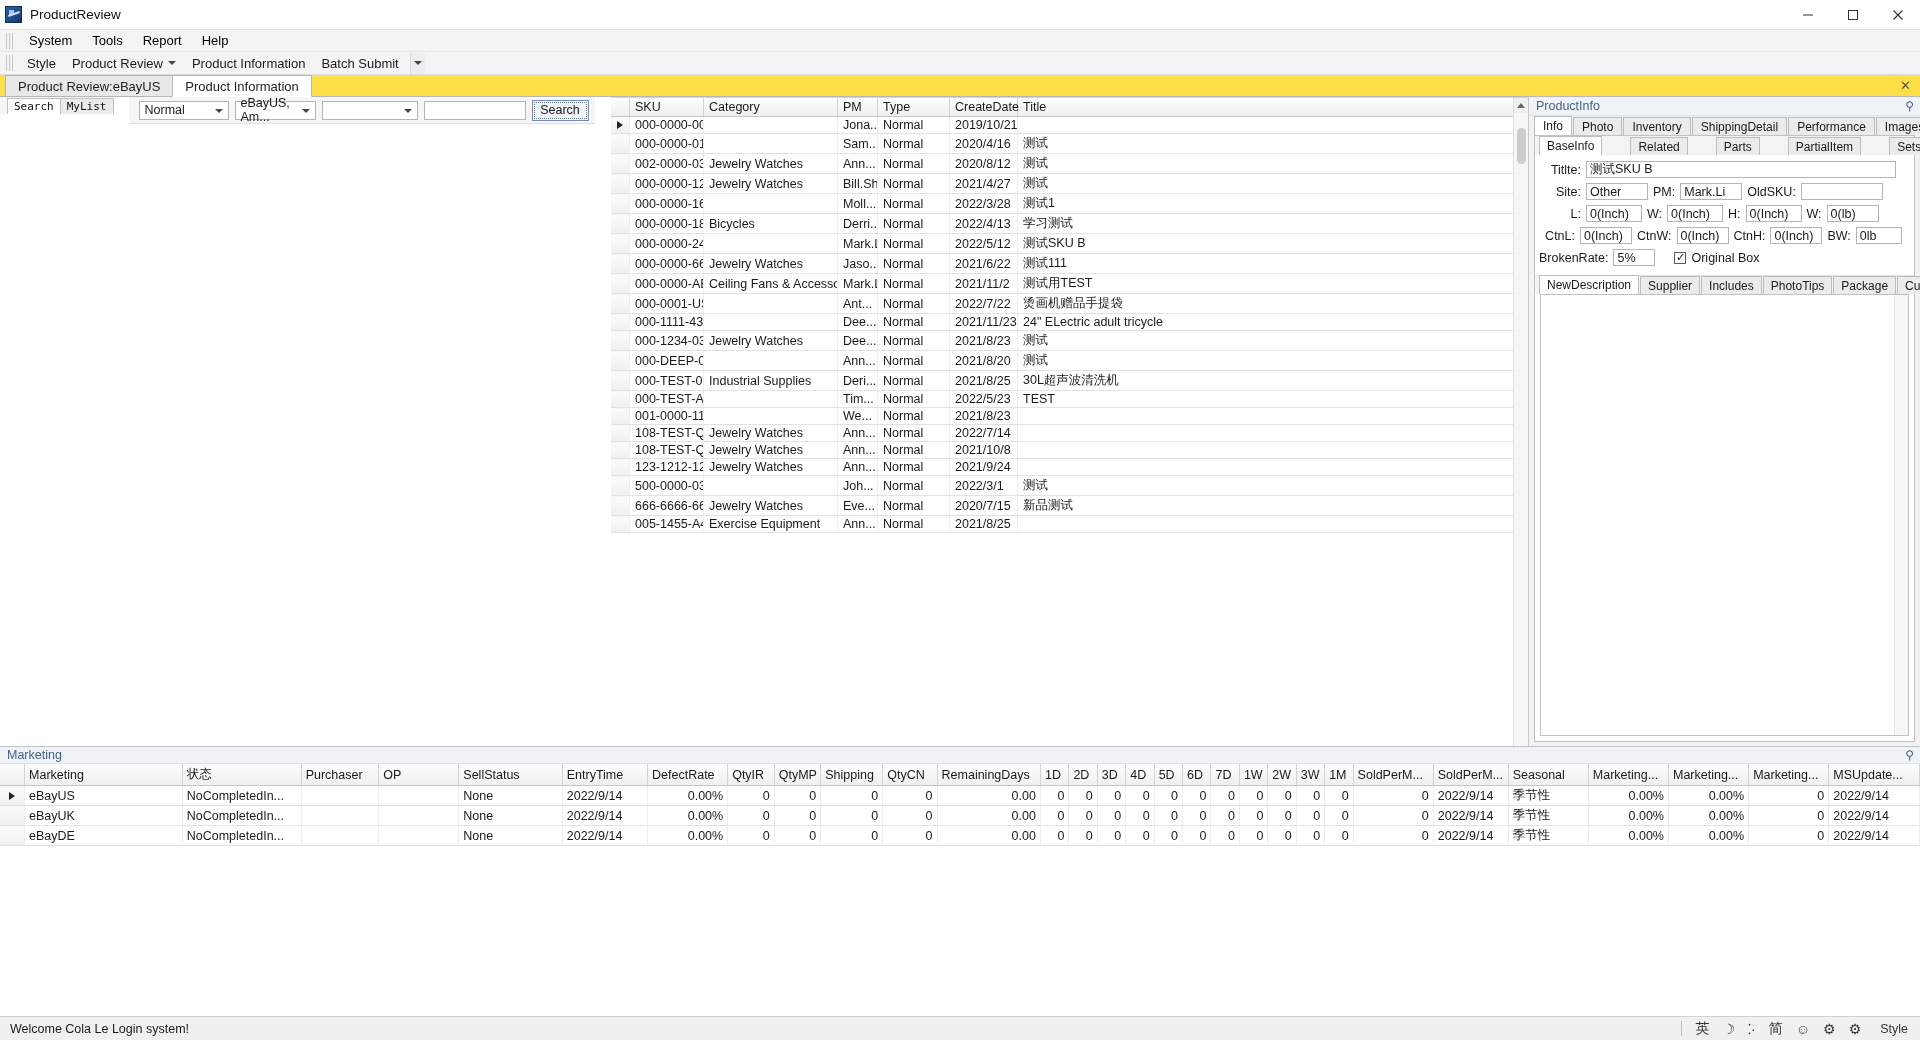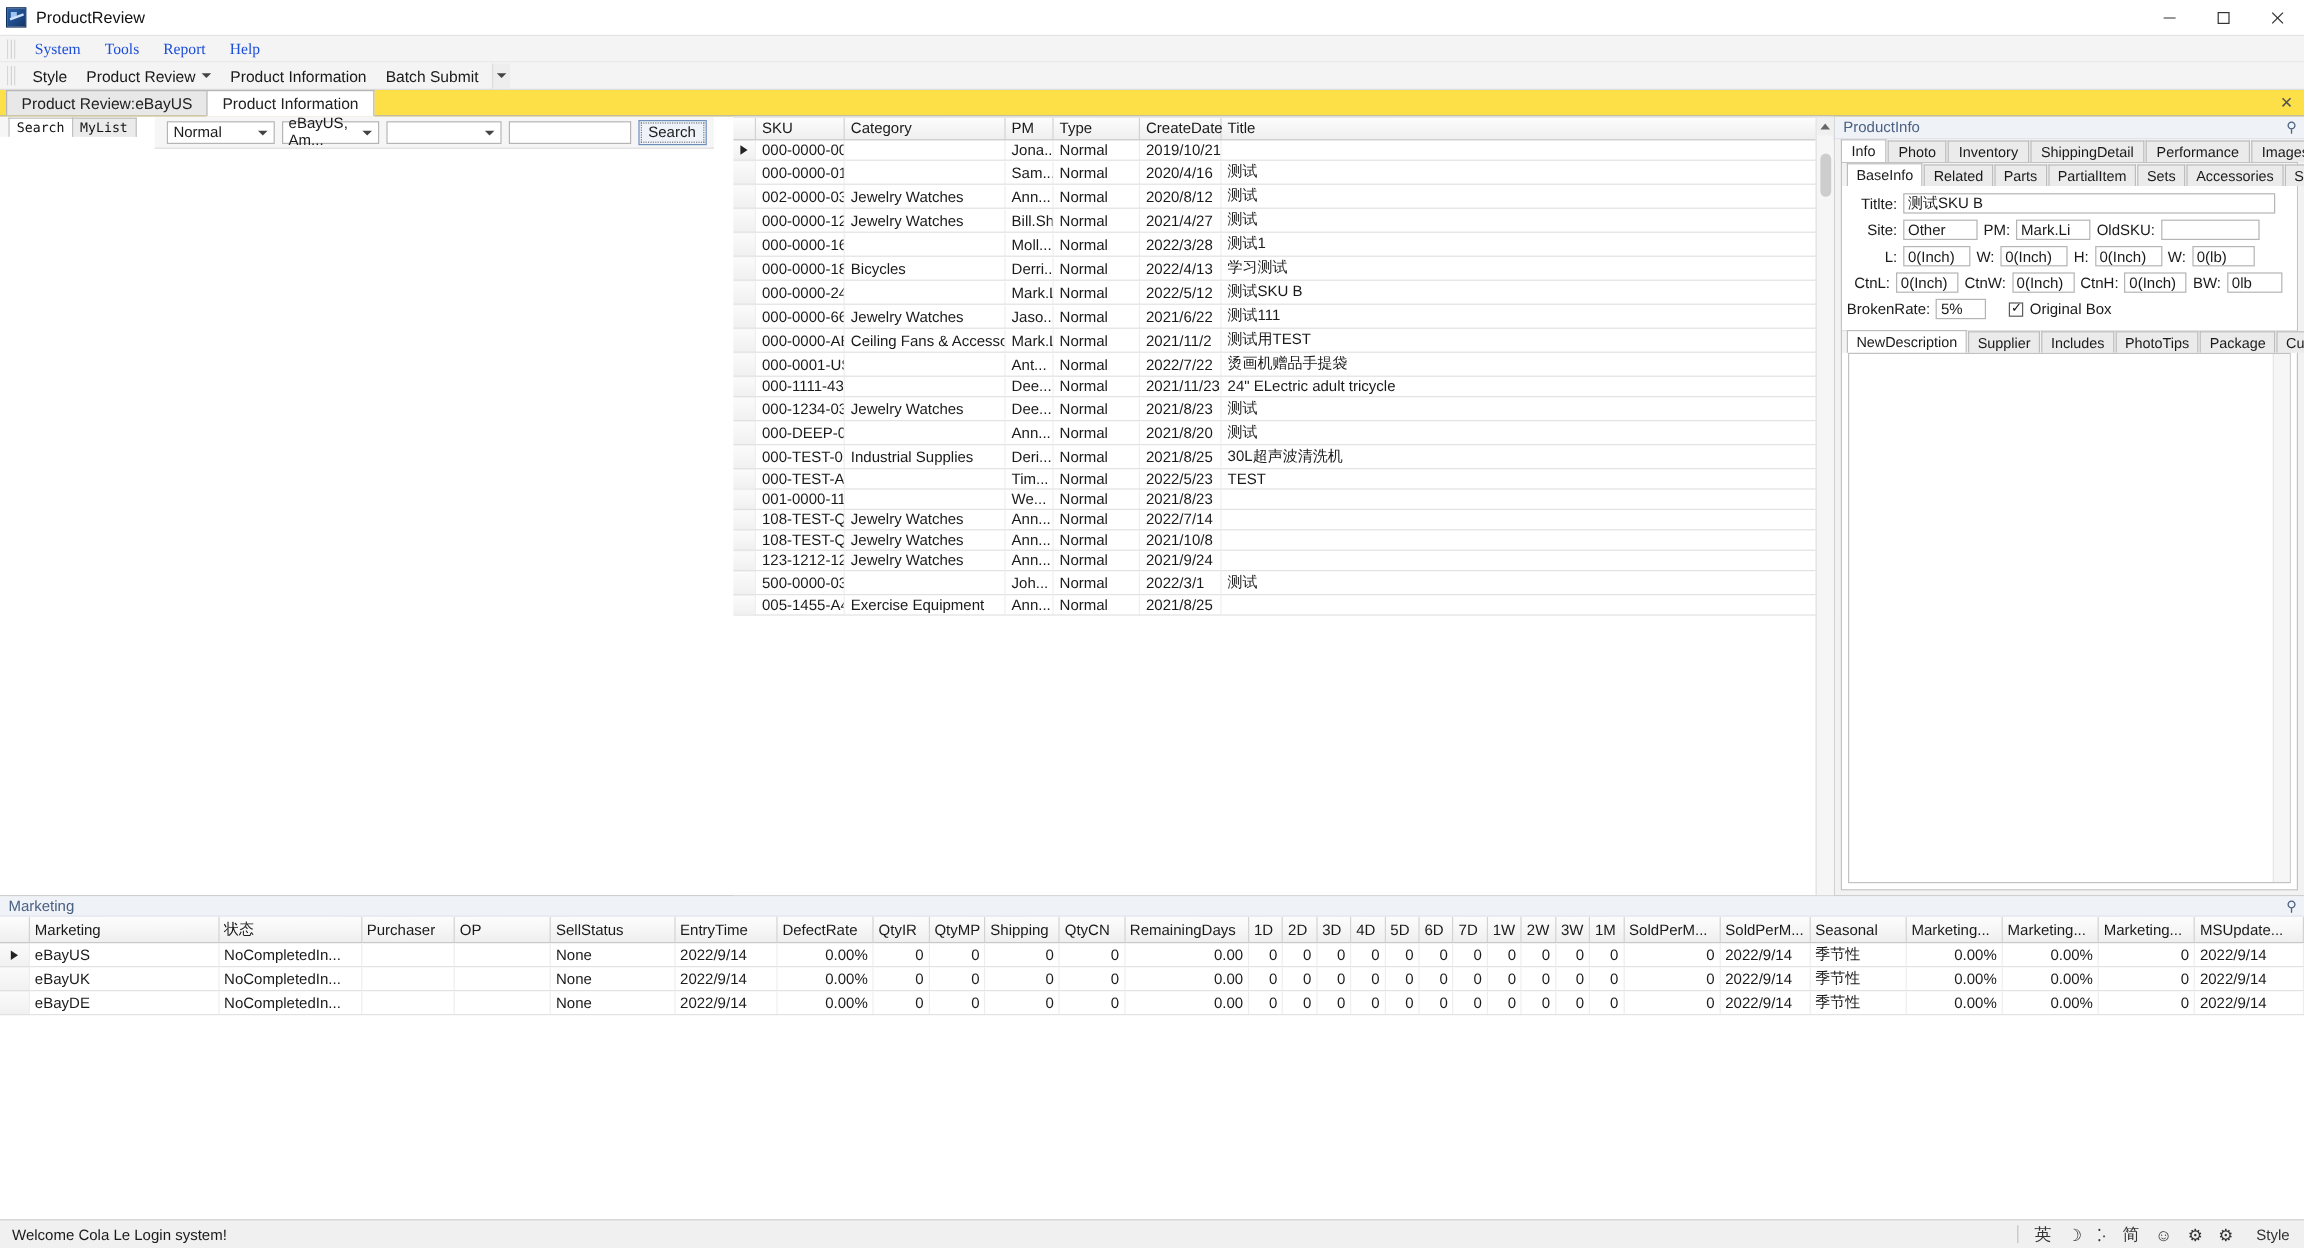"System" .menu-item { color: #1d4ed8 -> #000000; font-family: Liberation Serif, serif -> none }
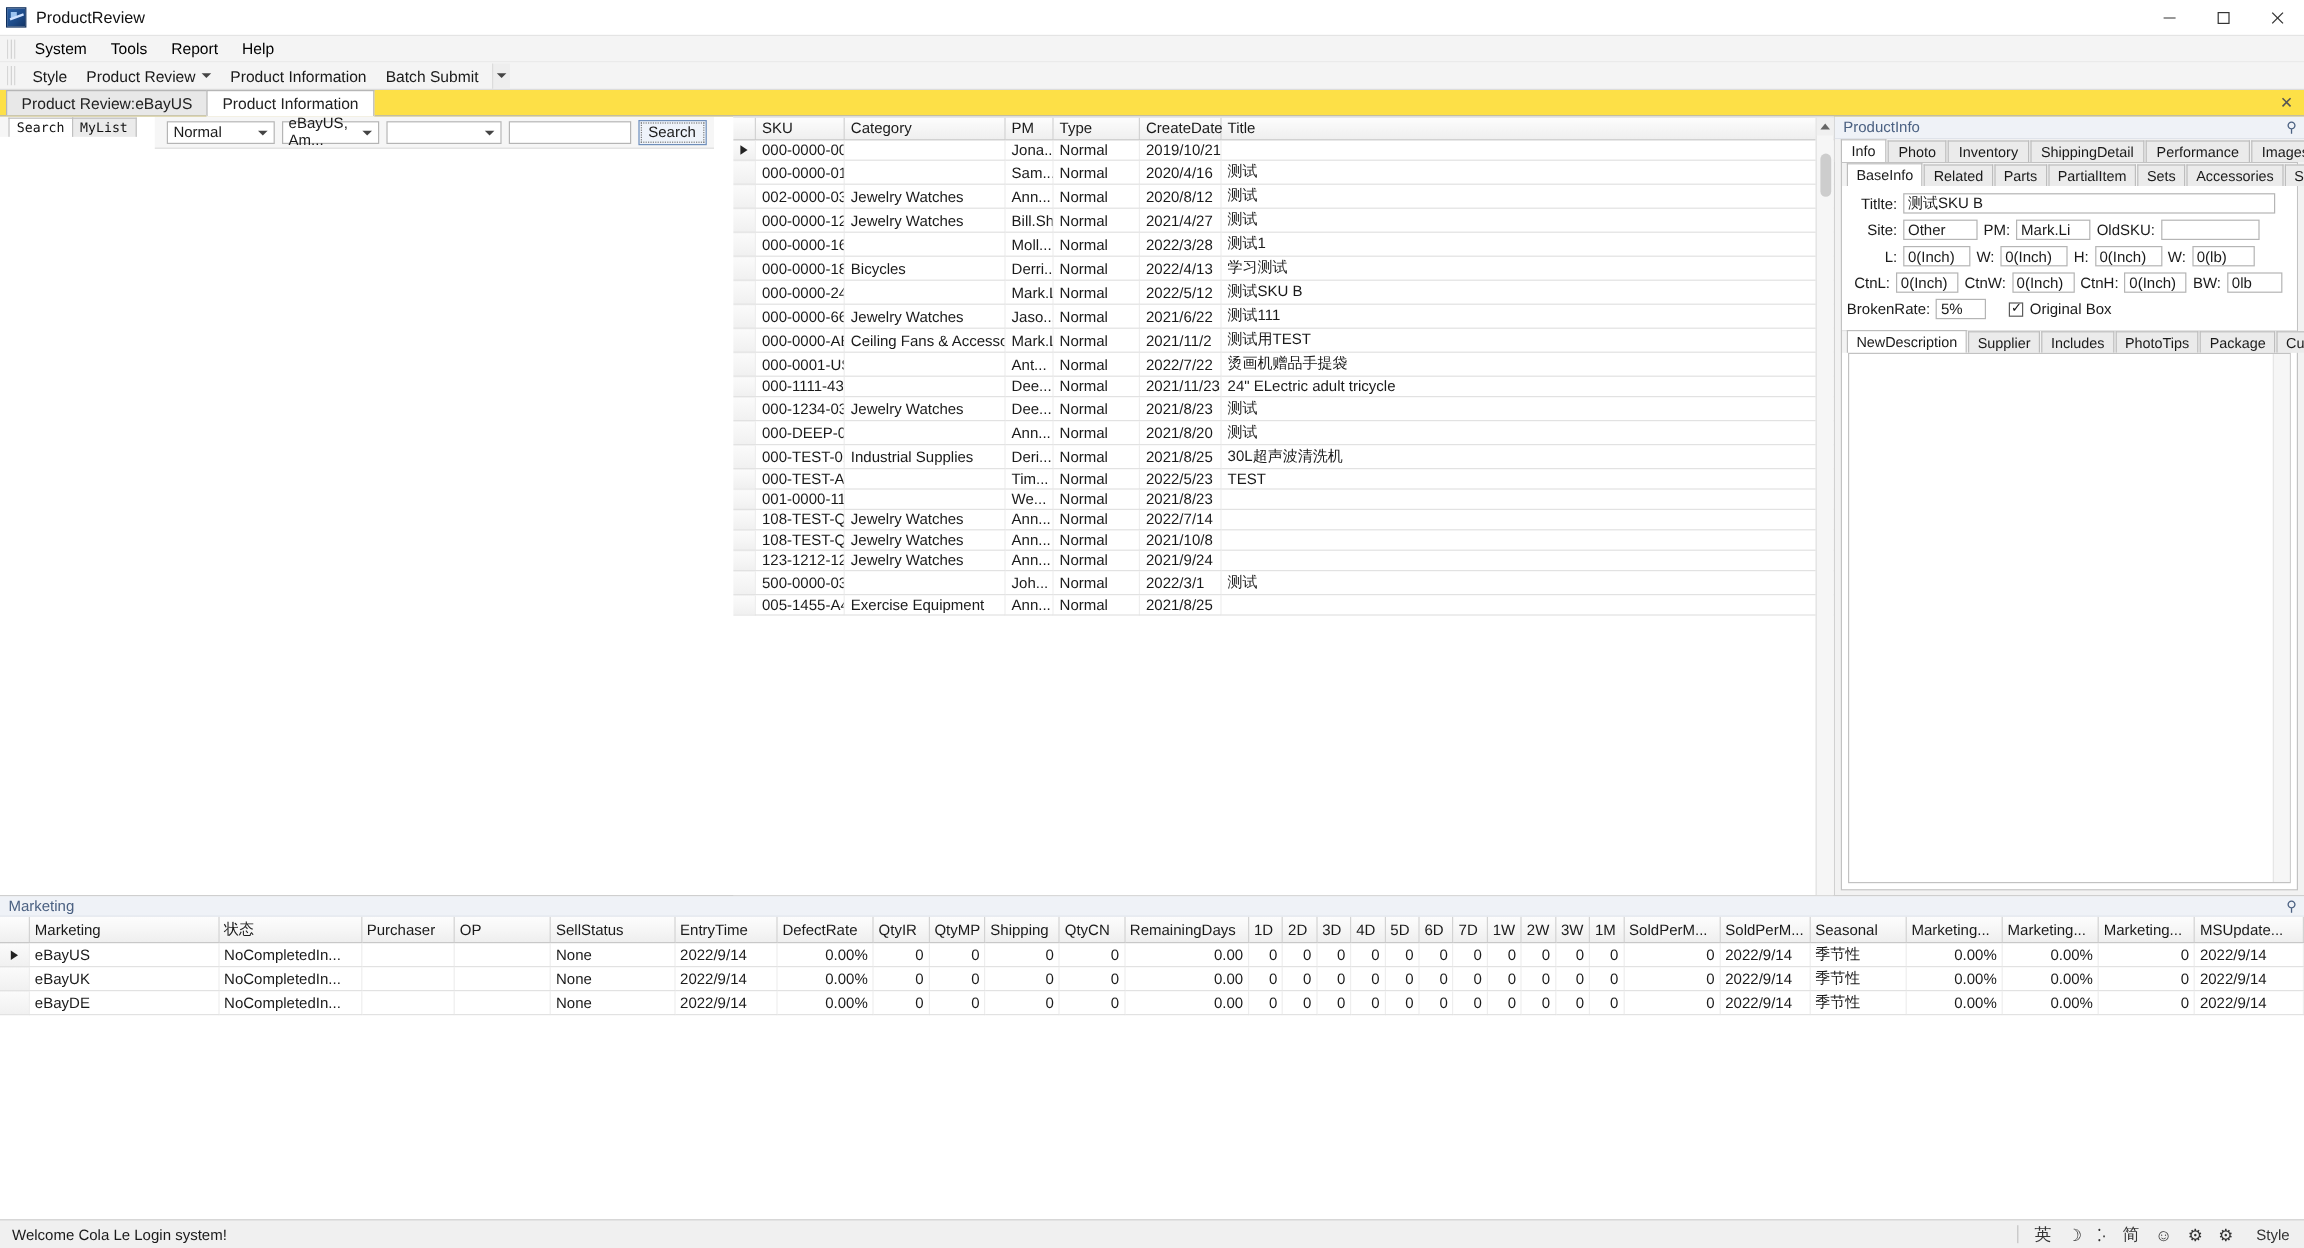"BaseInfo" .rp-tabs2 { gap: none -> 27px }
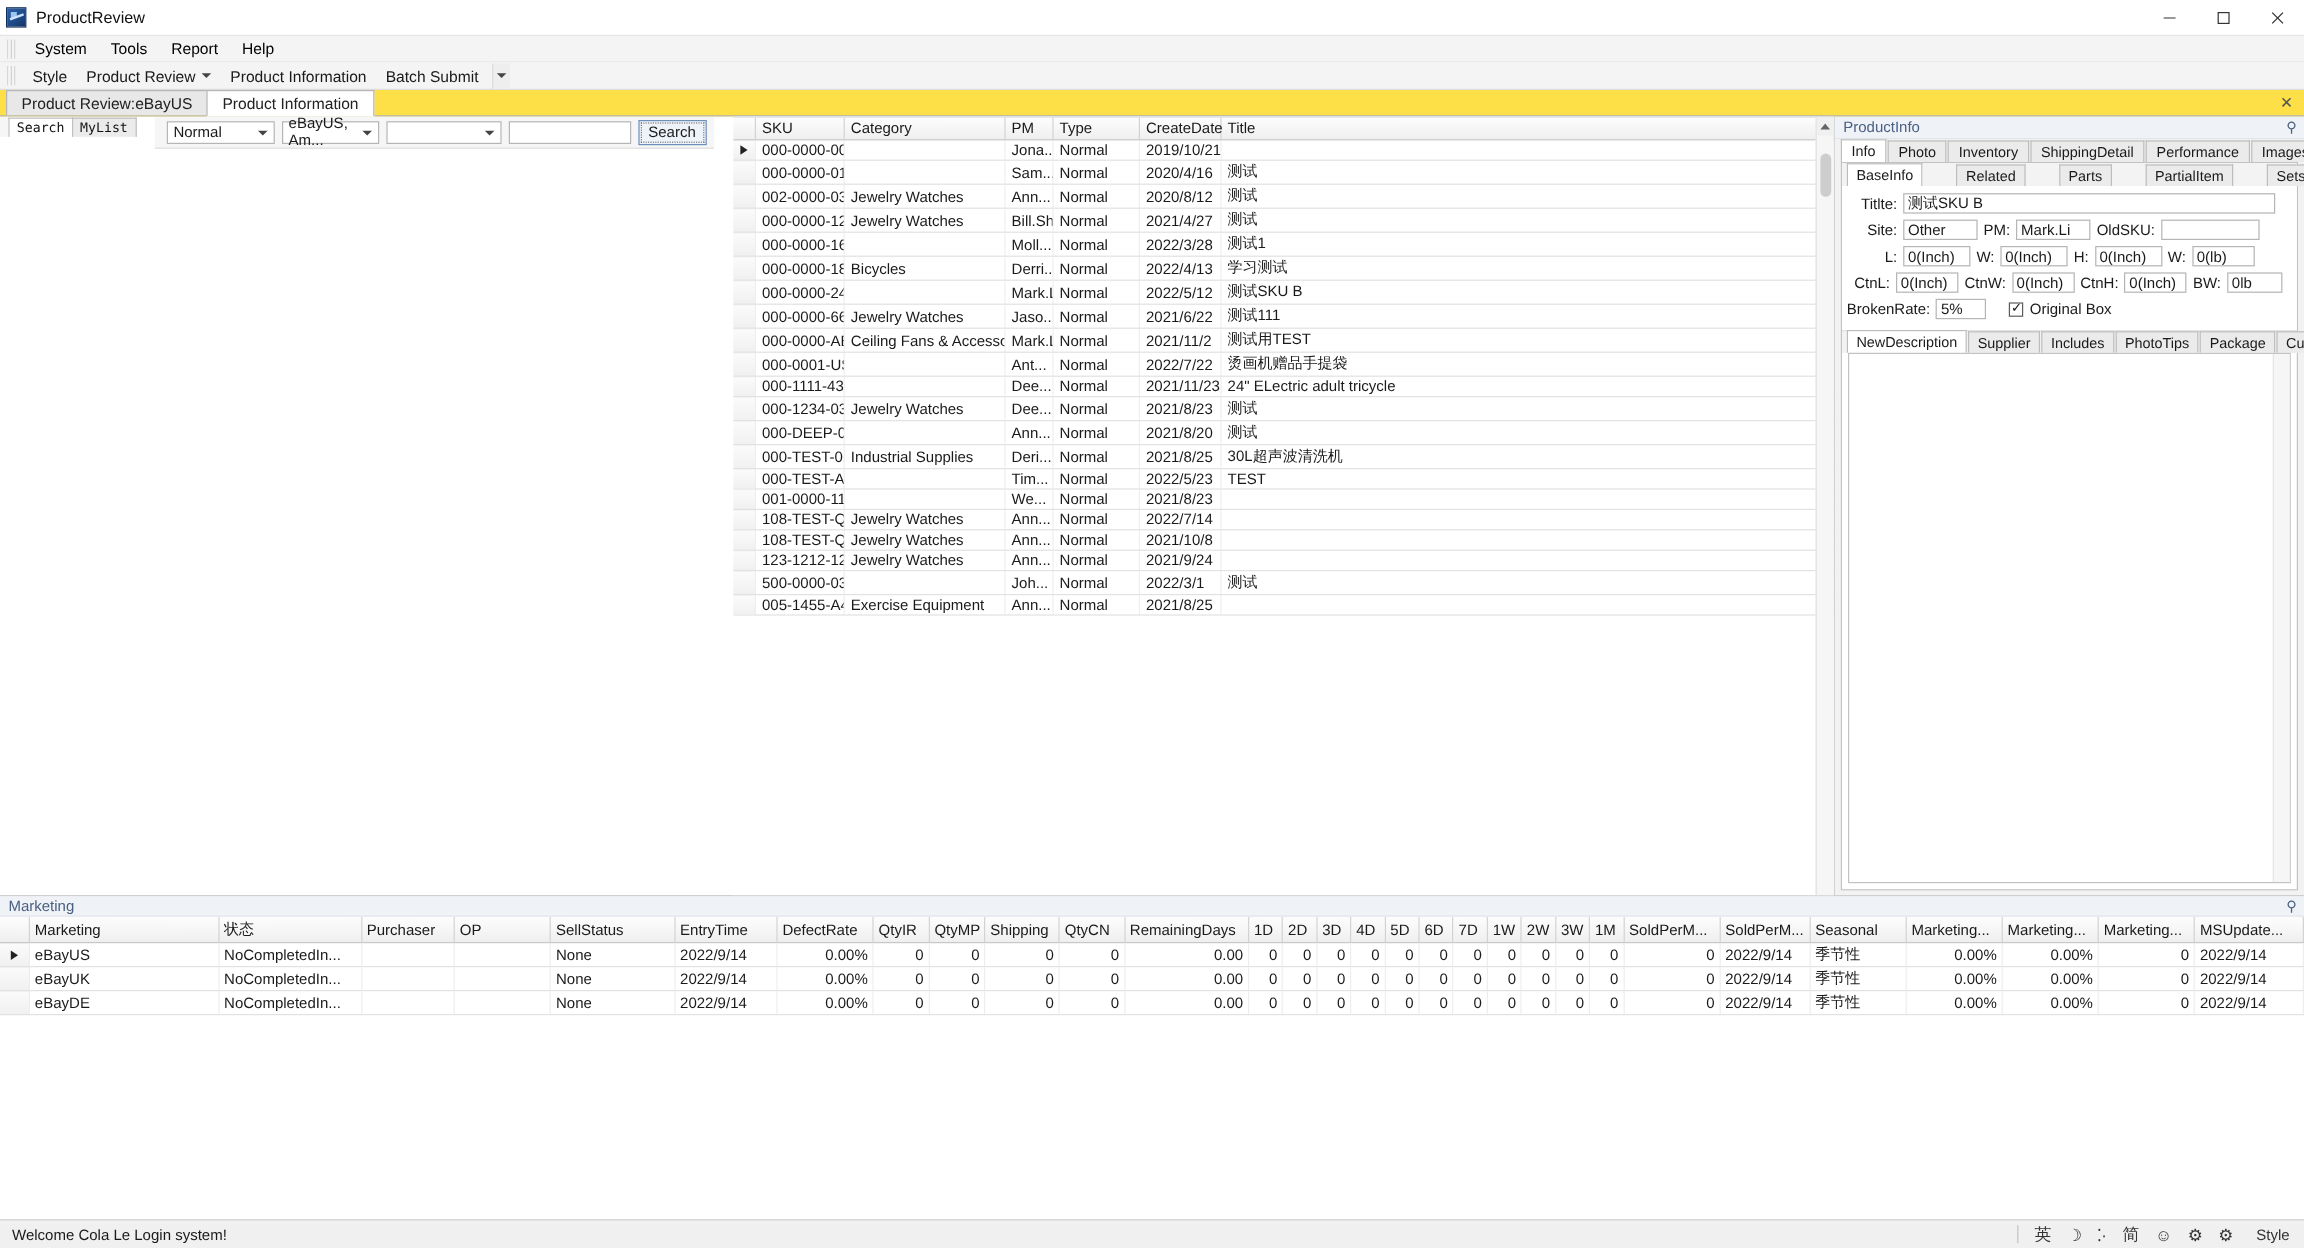"666-6666-66" tr { html: none -> <tr> <td></td> <td>666-6666-66</td> <td>Jewelry Watches</td> <td>Eve...</td> <td>Normal</td> <td>2020/7/15</td> <td>新品测试</td> </tr> }
